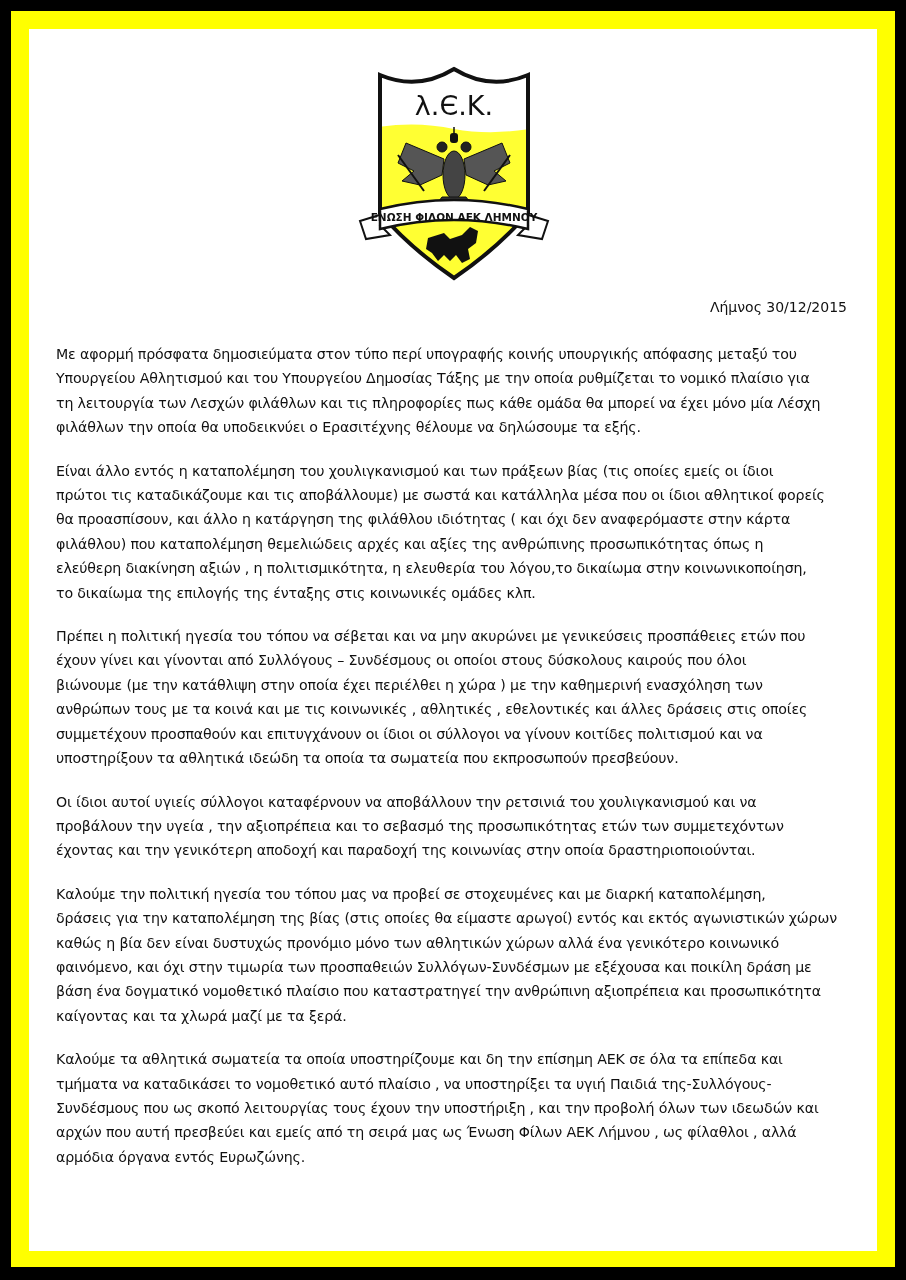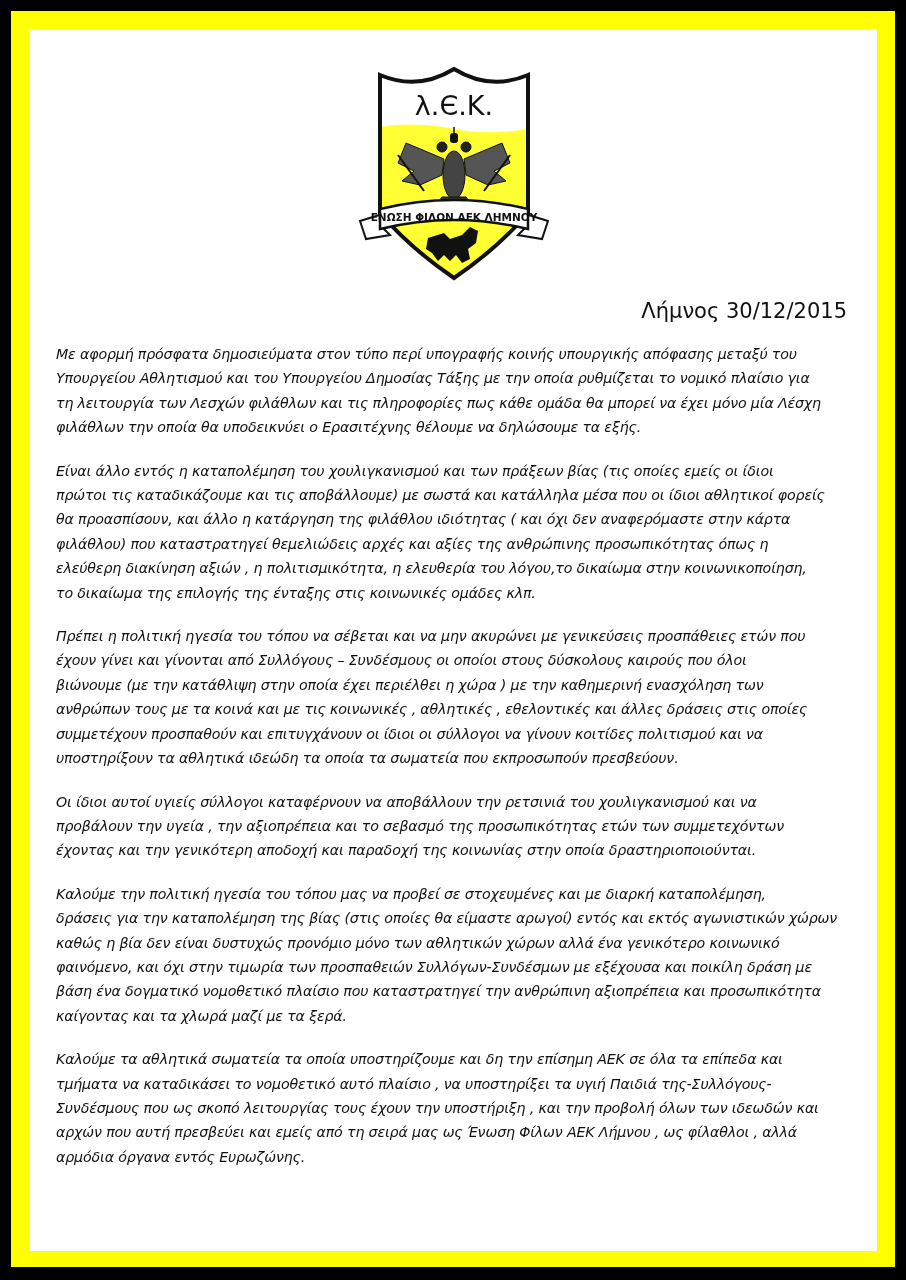"Λήμνος 30/12/2015" .date { font-size: 21px -> 14px }
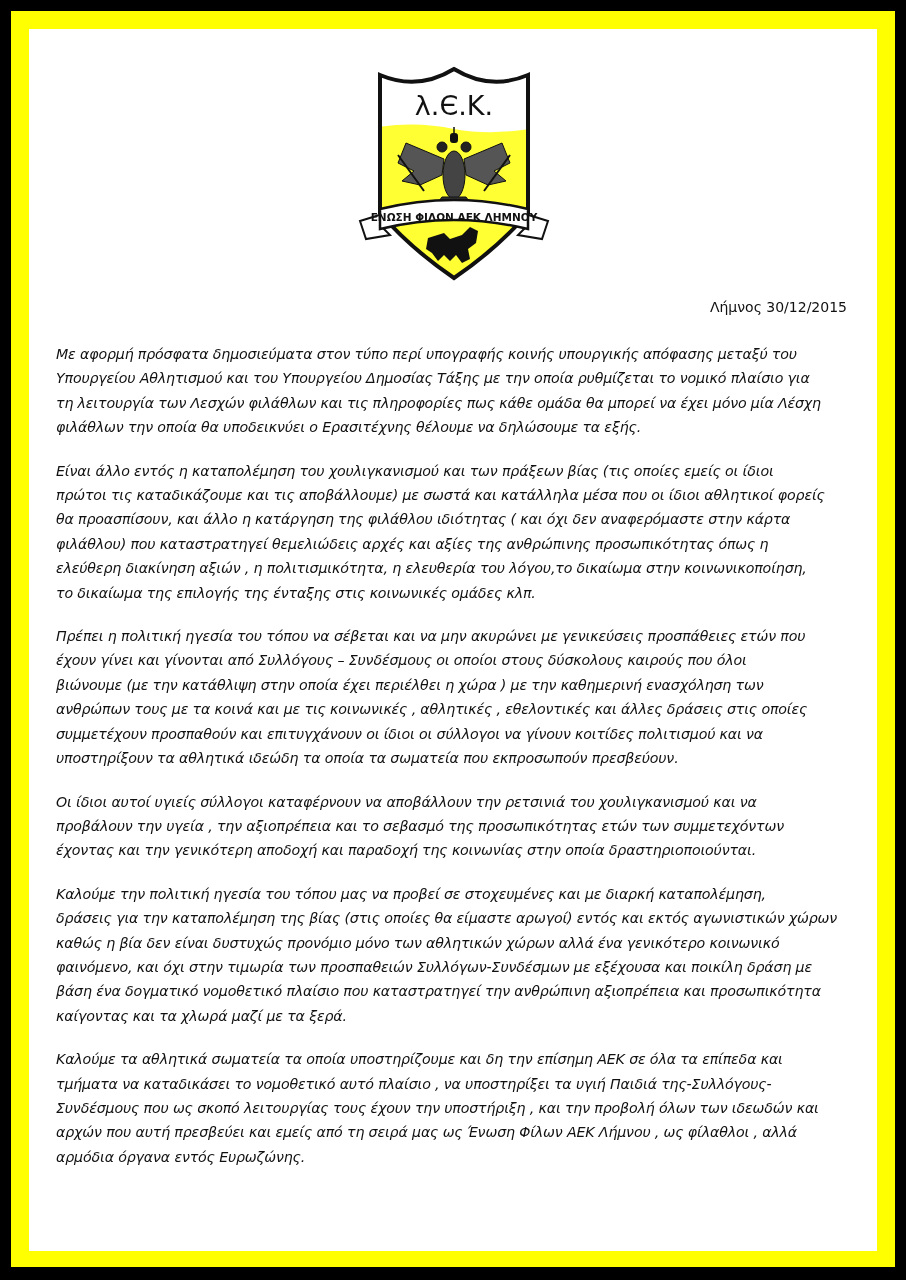"Με αφορμή πρόσφατα δημοσιεύματα στον" .line { font-style: italic -> none }
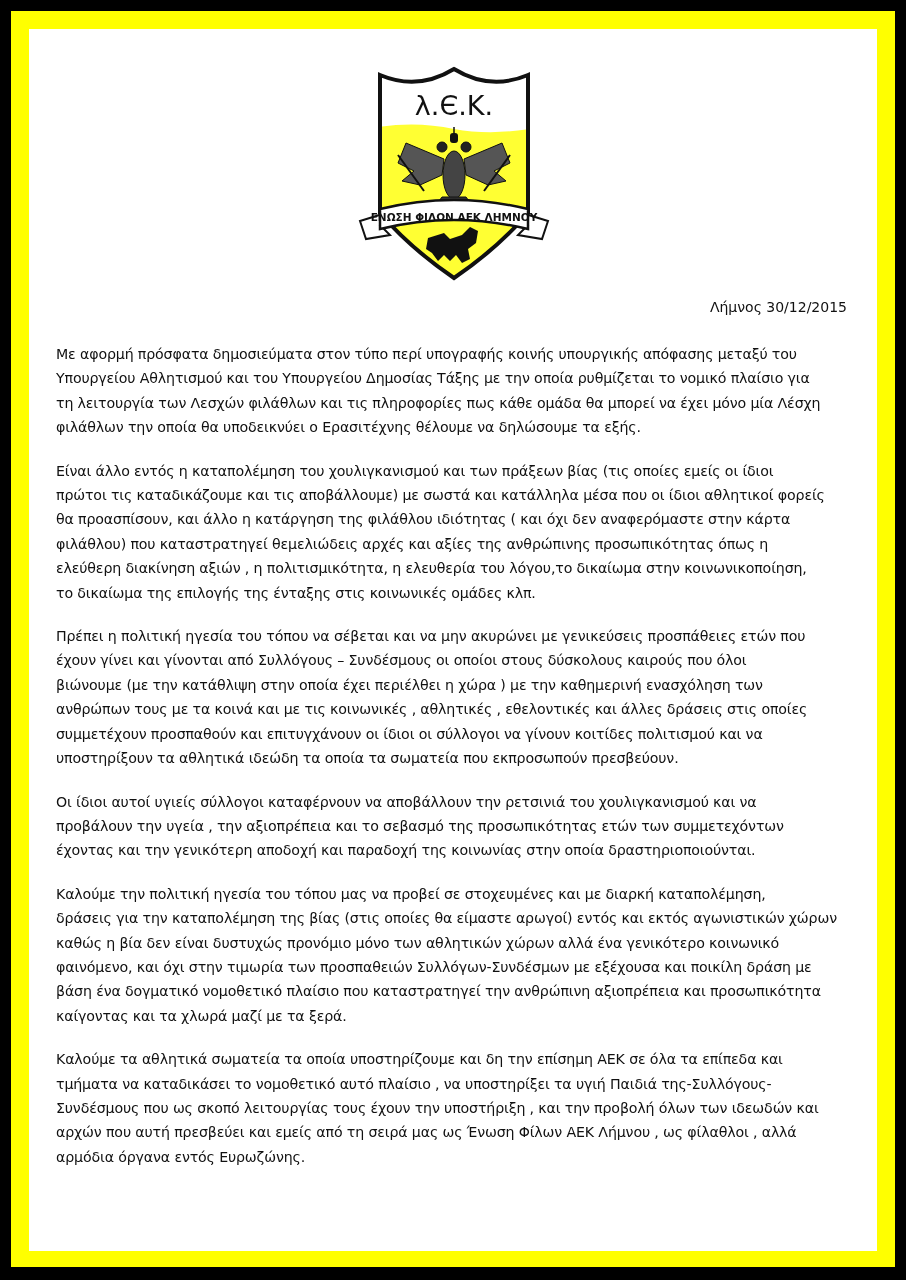"φιλάθλου) που καταστρατηγεί θεμελιώδεις" span.line { text: καταστρατηγεί -> καταπολέμηση }
